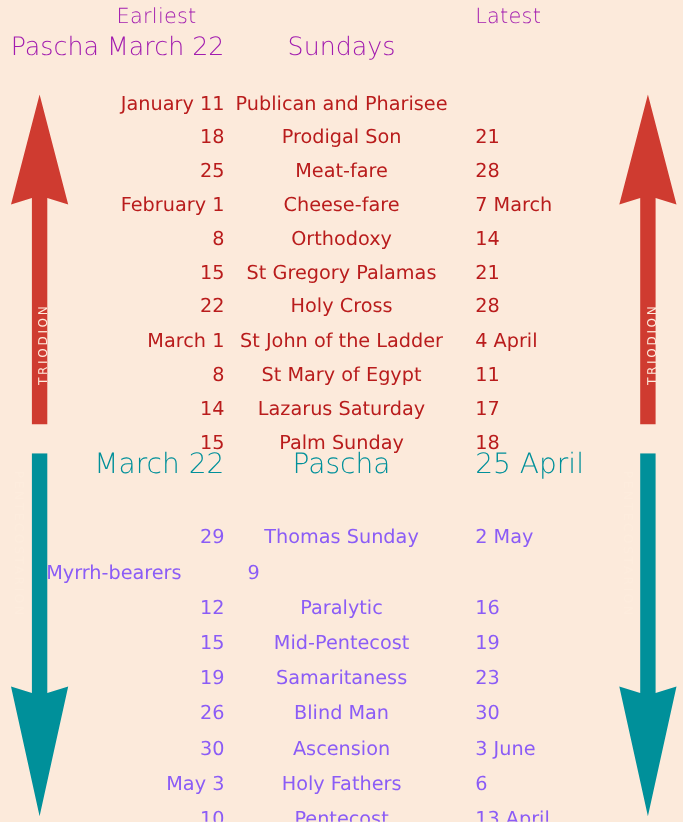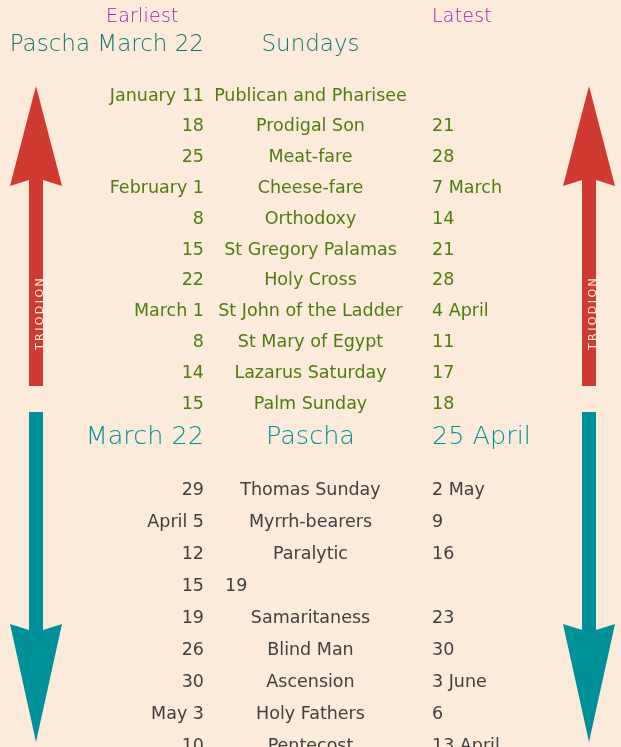"Pascha March 22" .hdr-big { color: #0f766e -> #a21caf }
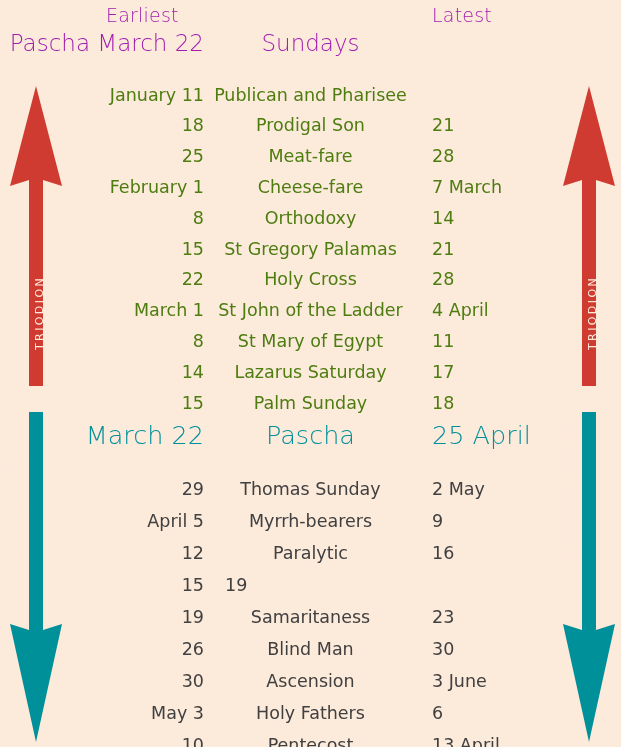"January 11" .triodion .cell { color: #4d7c0f -> #b91c1c }
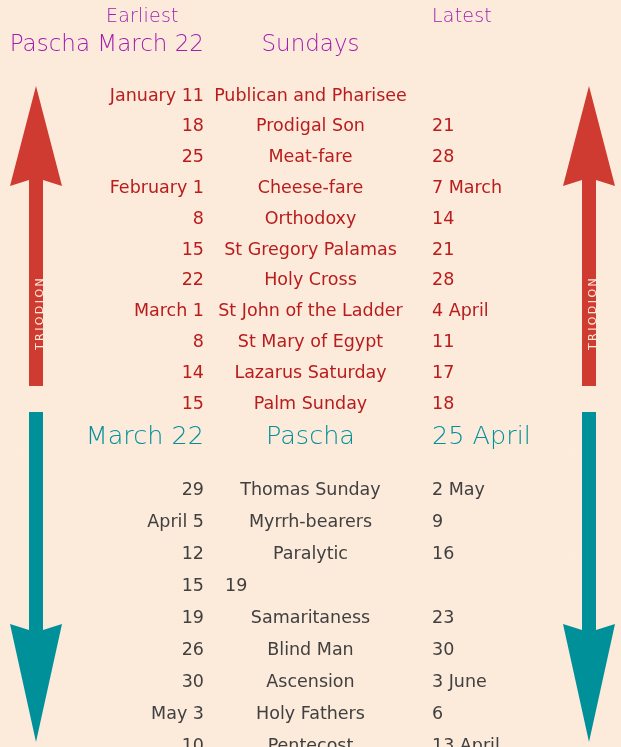"March 22" #pascha-row { top: 416px -> 403px }
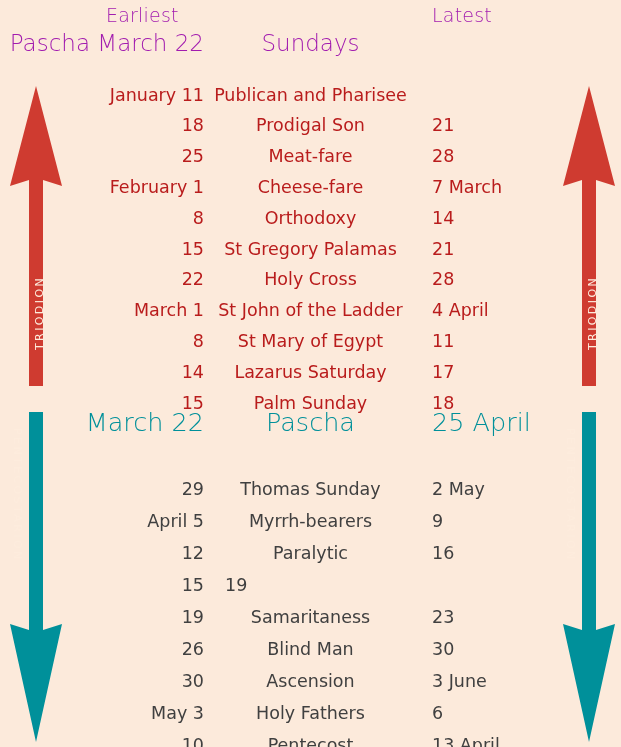"29" .pentecostarion .cell { color: #404040 -> #8b5cf6 }
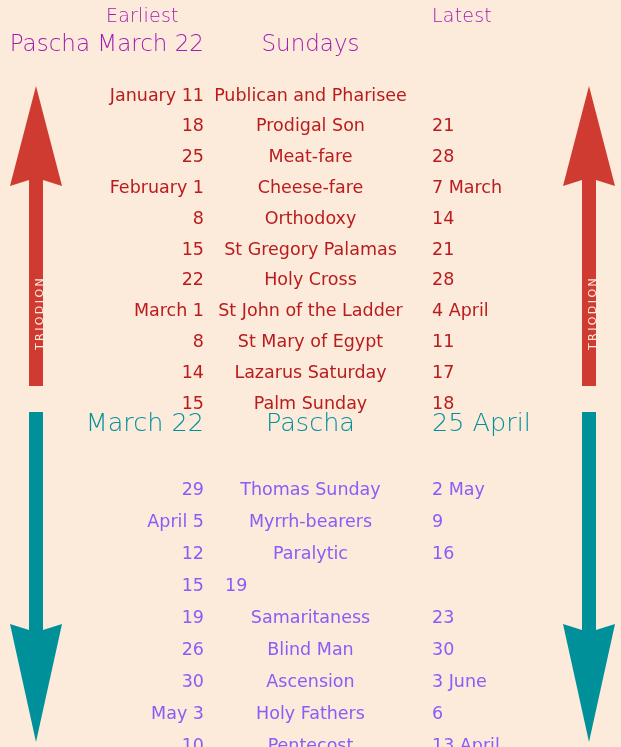"April 5" div.cell { html: <div>April 5</div> -> none }
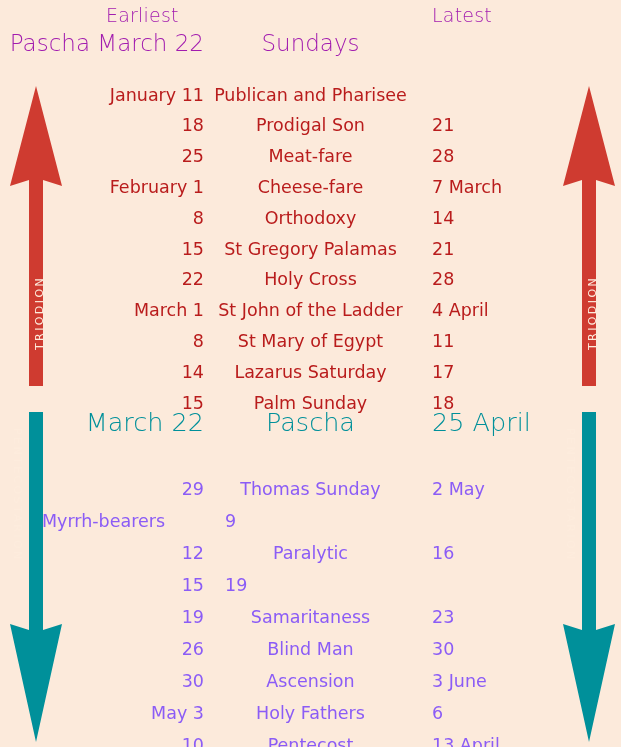"Mid-Pentecost" div.cell { html: none -> <div>Mid-Pentecost</div> }
